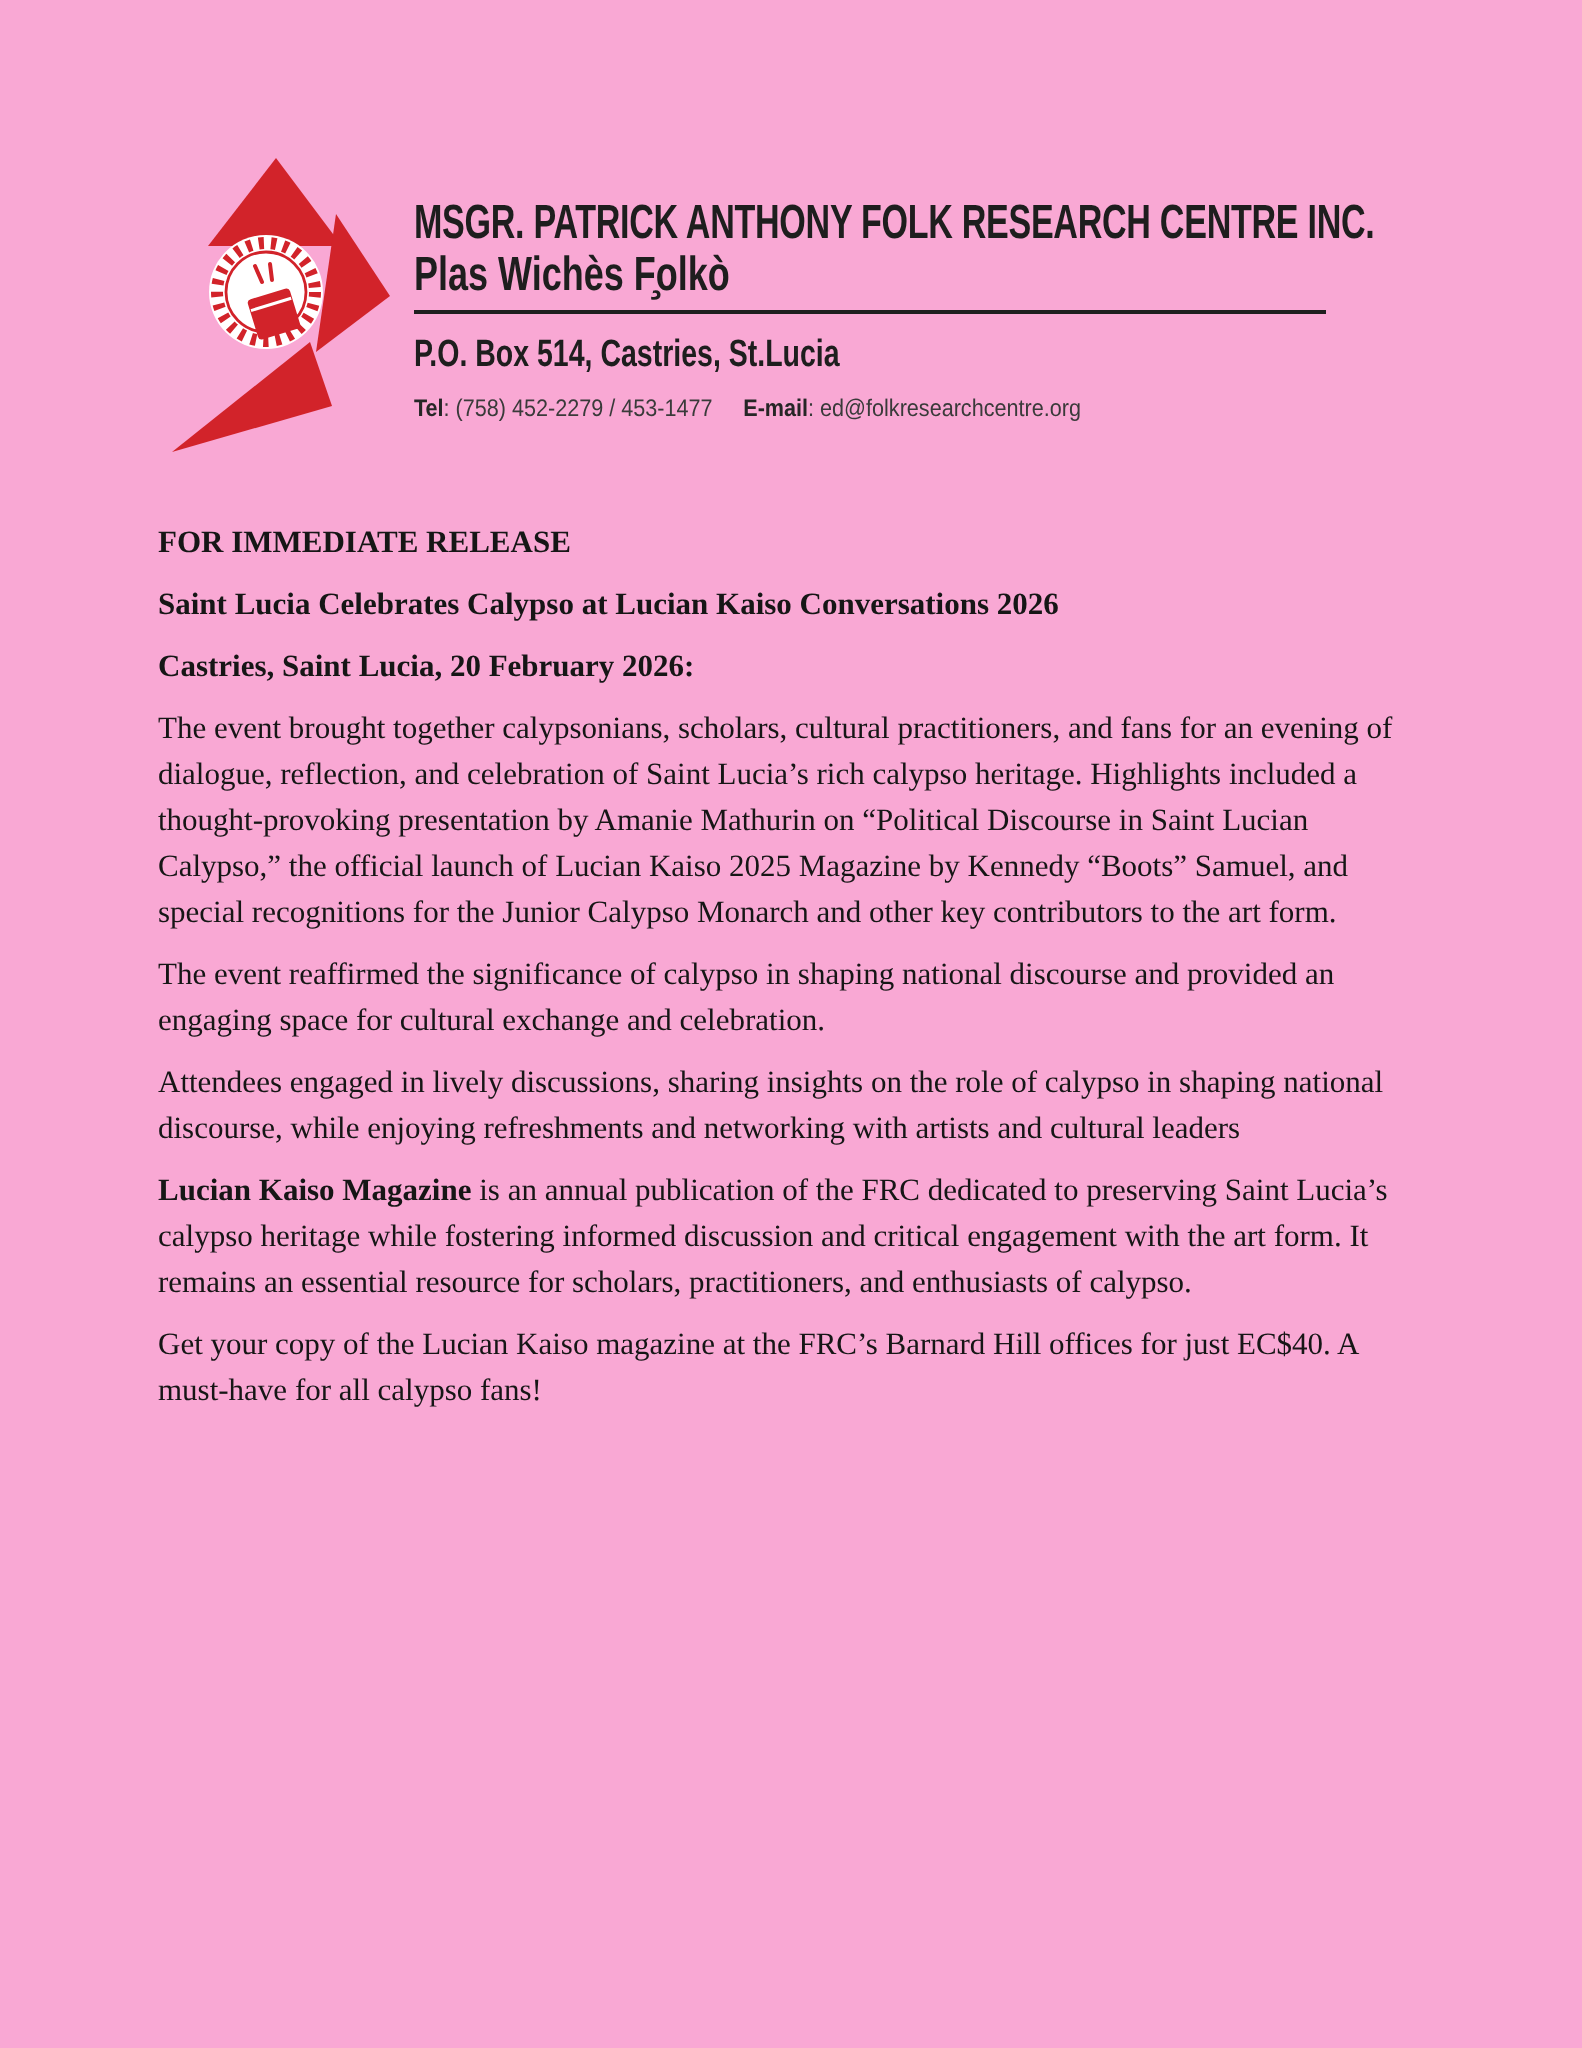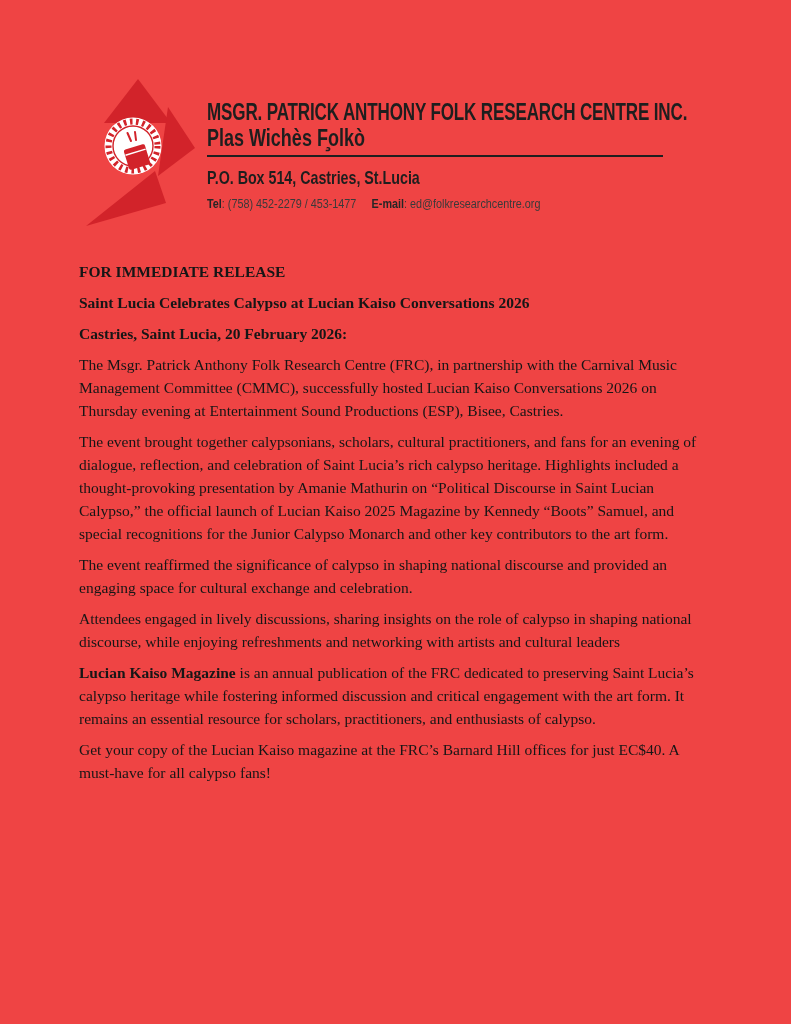"MSGR. PATRICK ANTHONY FOLK RESEARCH" .page { background: #ef4444 -> #f9a8d4 }
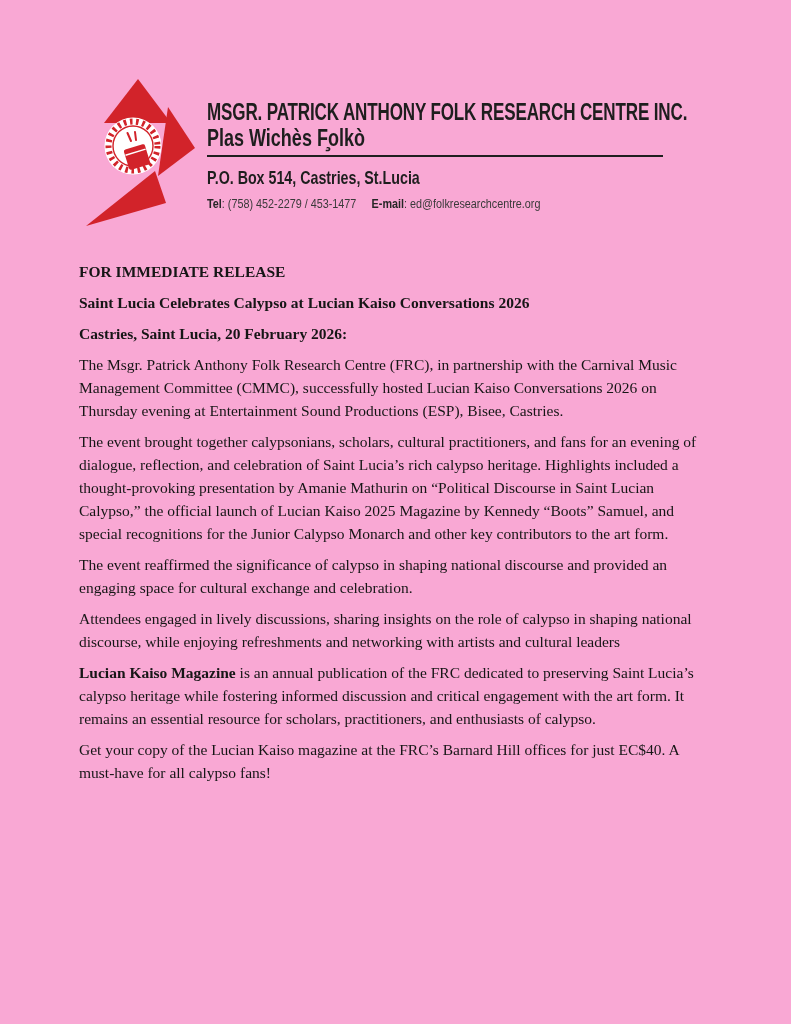"The Msgr. Patrick Anthony Folk" p { html: <p>The Msgr. Patrick Anthony Folk Research Centre (FRC), in partnership with the Carnival Music Management Committee (CMMC), successfully hosted Lucian Kaiso Conversations 2026 on Thursday evening at Entertainment Sound Productions (ESP), Bisee, Castries.</p> -> none }
